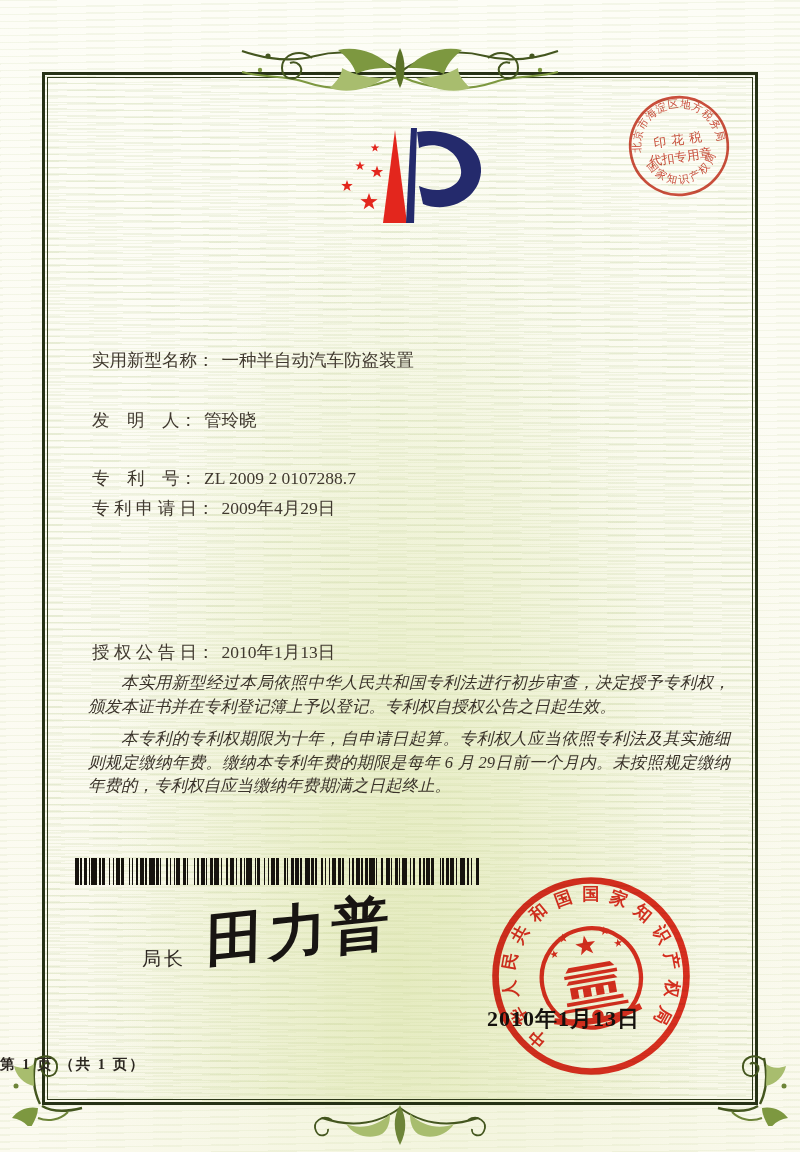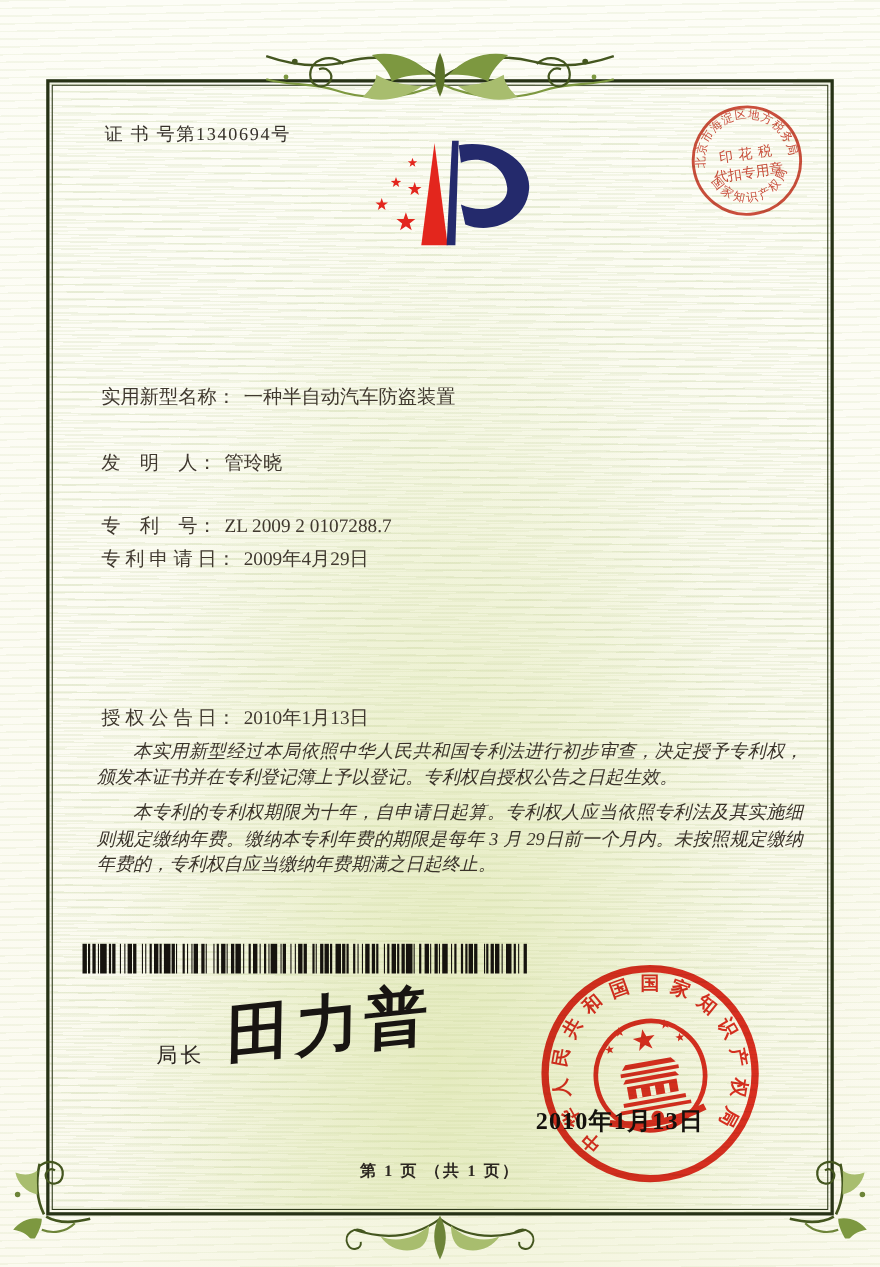"证 书 号第1340694号" div.certno { html: <div>证 书 号第1340694号</div> -> none }
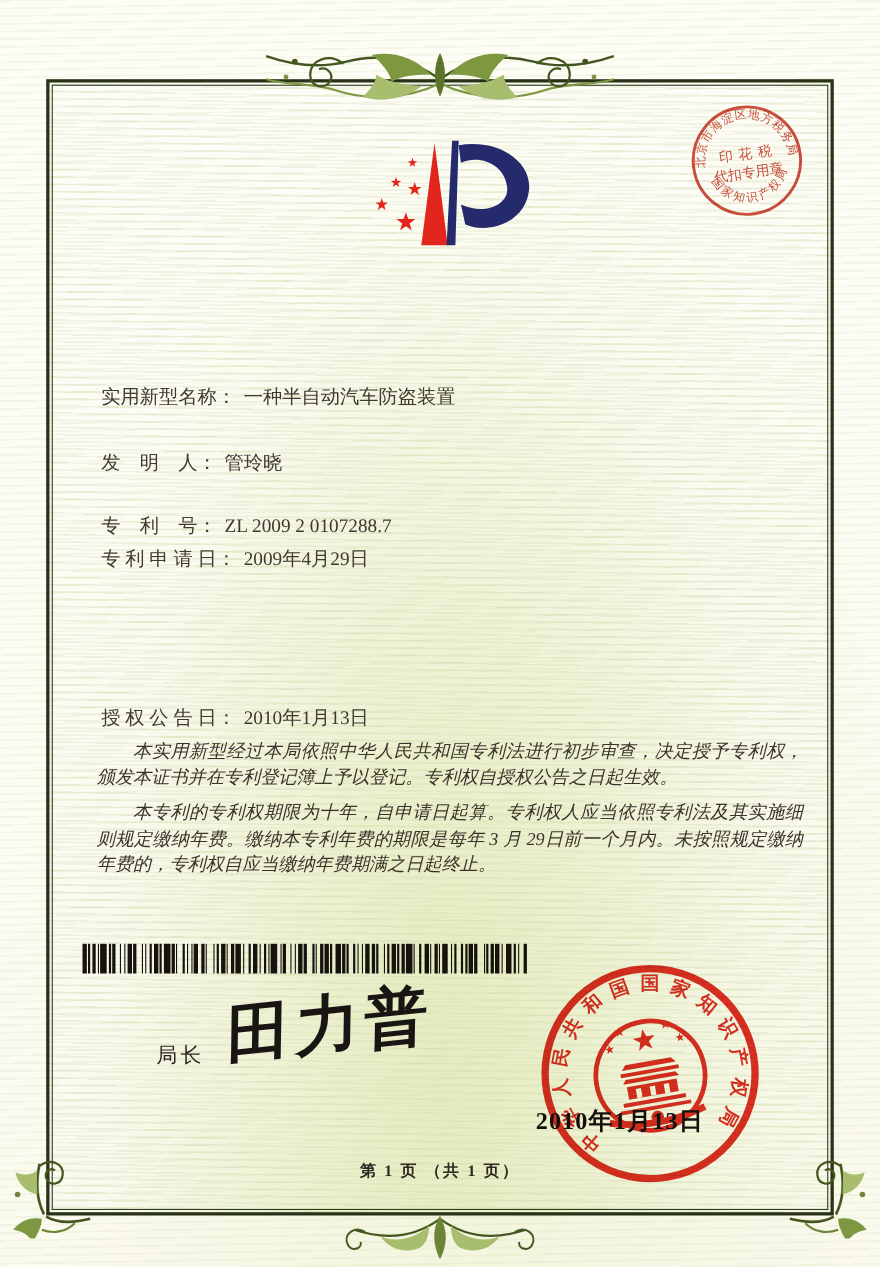"本专利的专利权期限为十年，自申请日起算。专利权人应当依照专利法及其实施细则规定缴" p { text: 3 -> 6 }
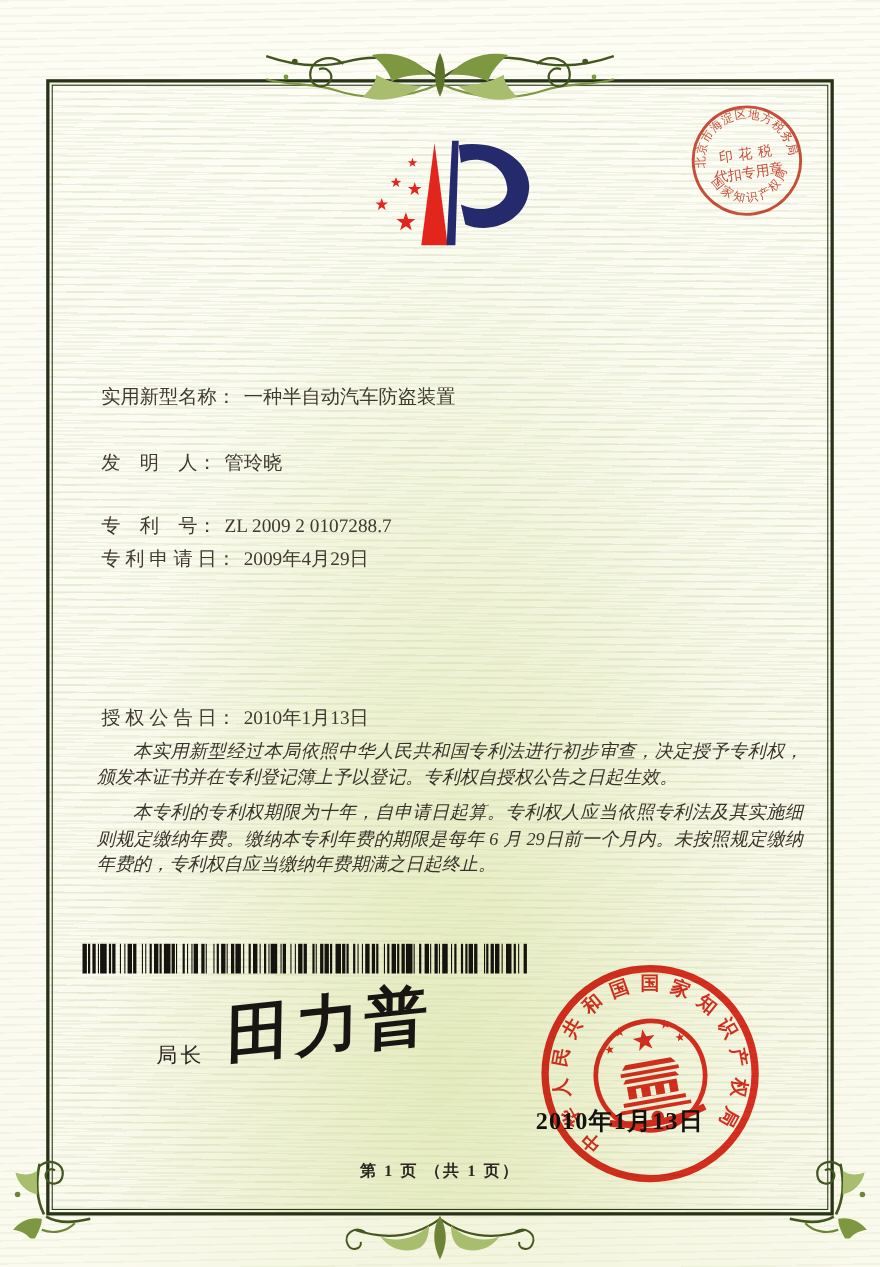"第 1 页 （共 1" .footer { text-align: center -> left }
